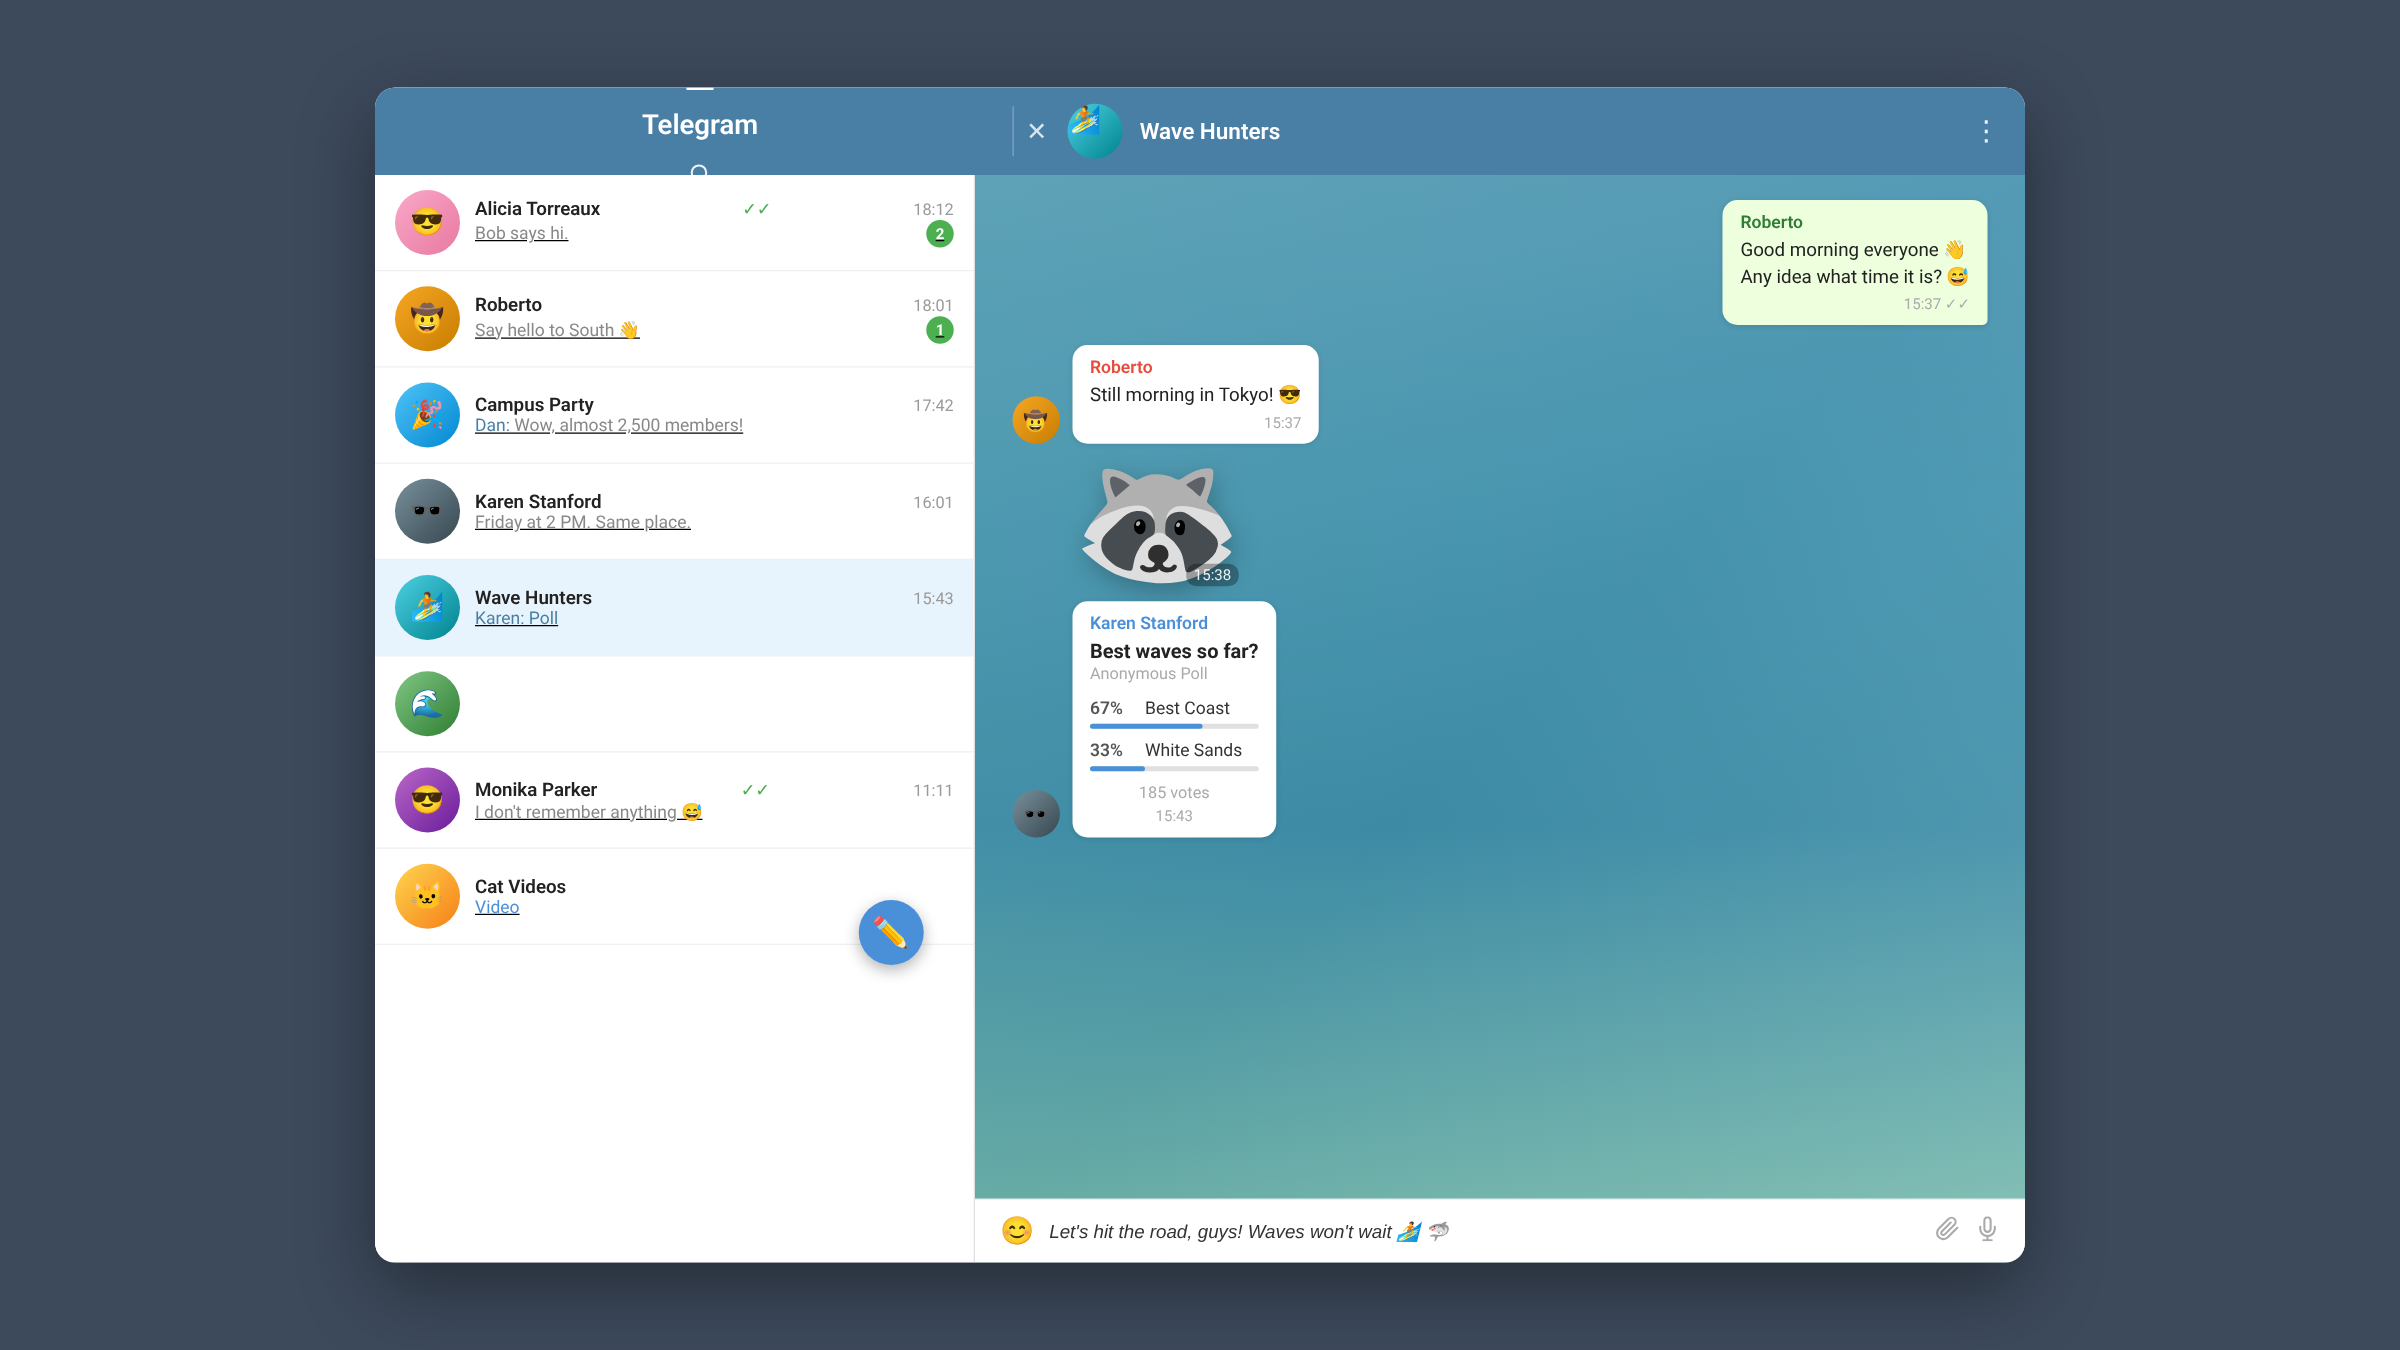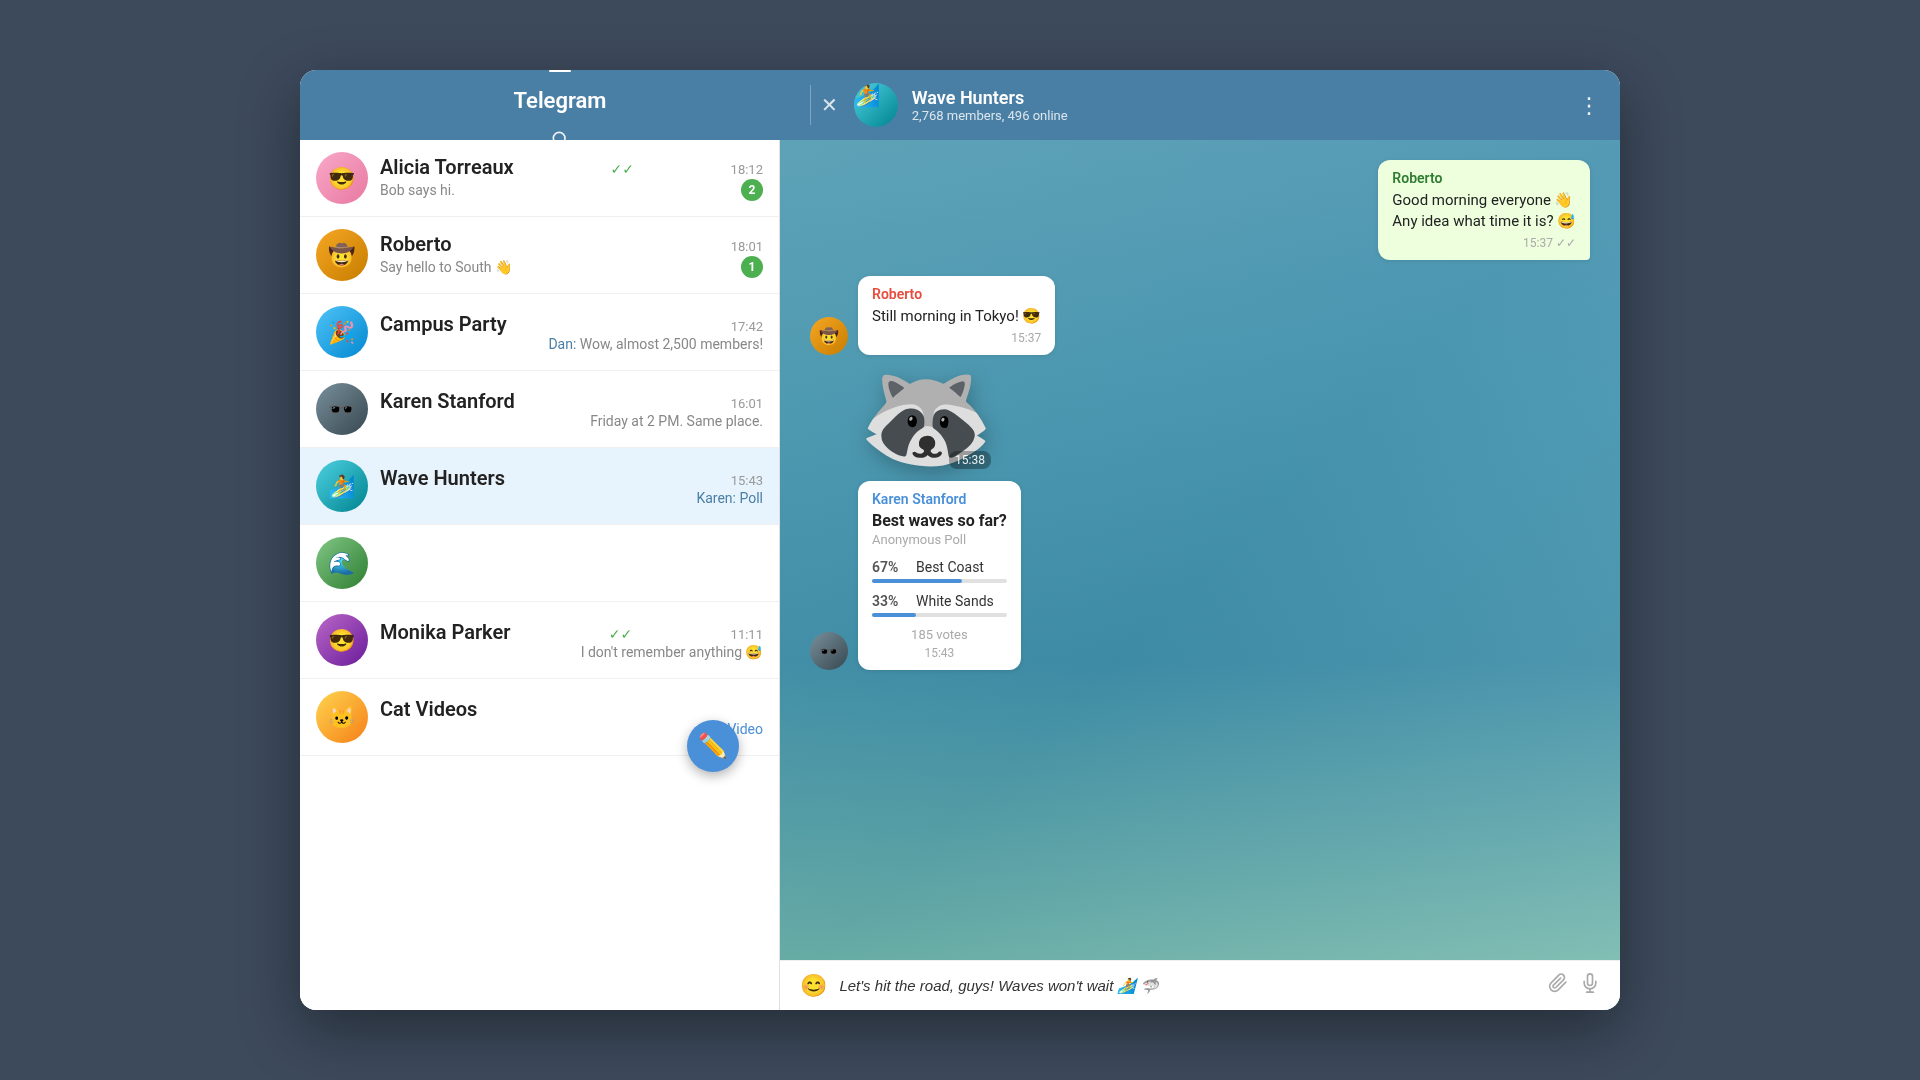"2,768 members, 496 online" div.chat-meta { html: <div>2,768 members, 496 online</div> -> none }
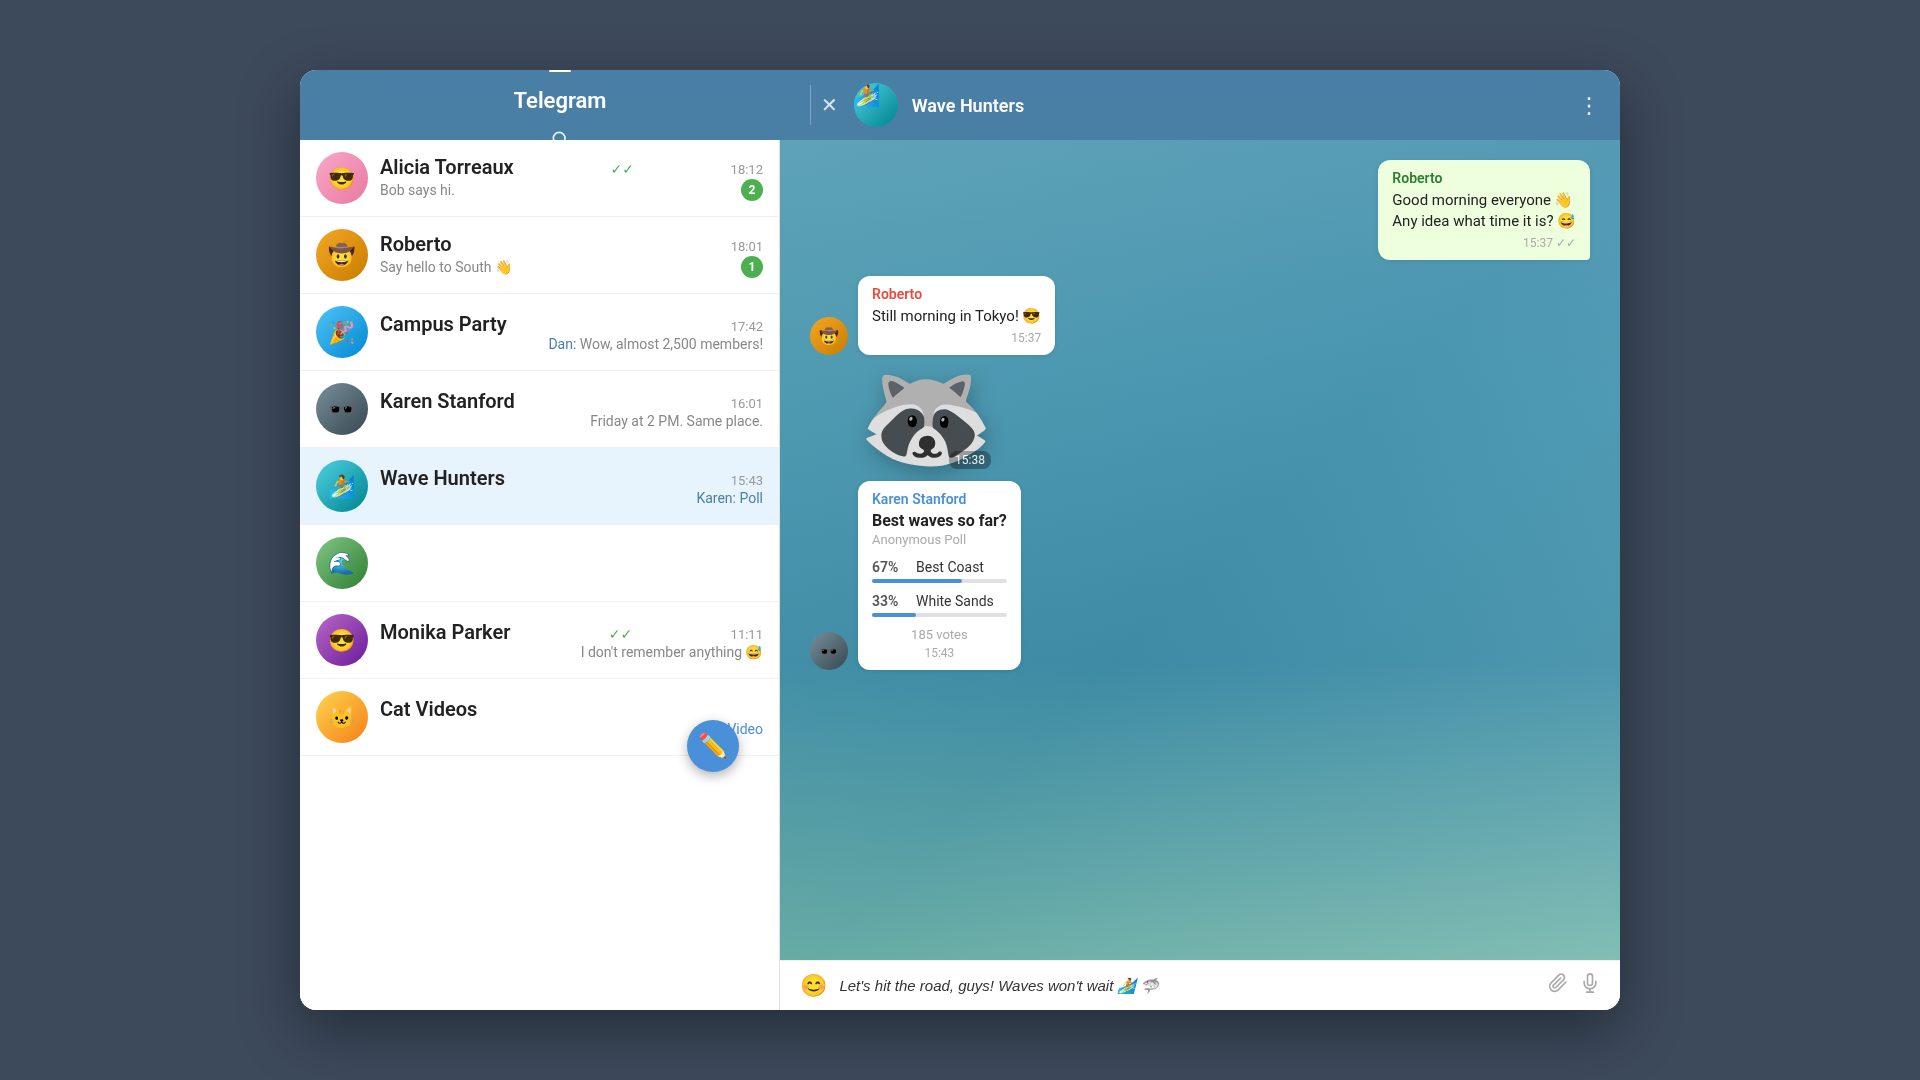"Alicia Torreaux" .chat-contact-name { font-size: 20px -> 15px }
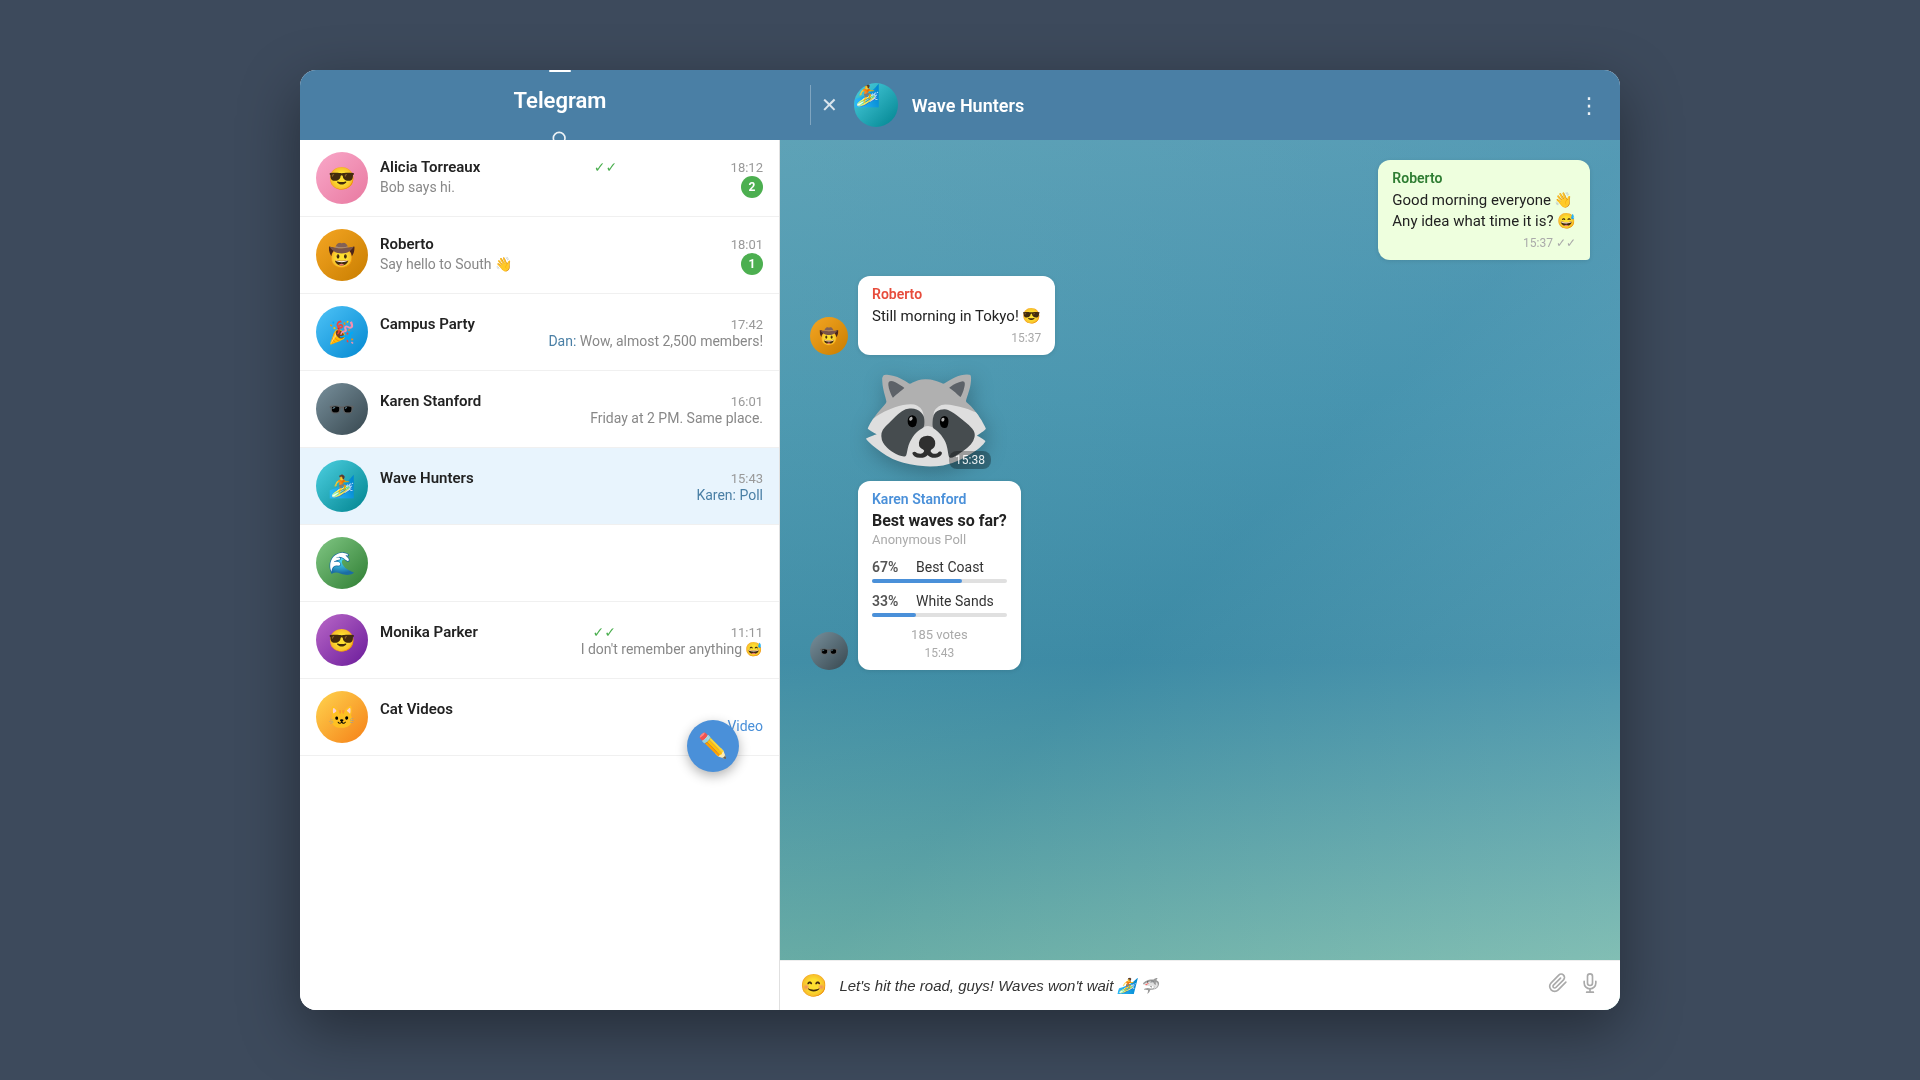"Bob says hi." .chat-preview-row { justify-content: flex-end -> flex-start; text-decoration: none -> underline }
